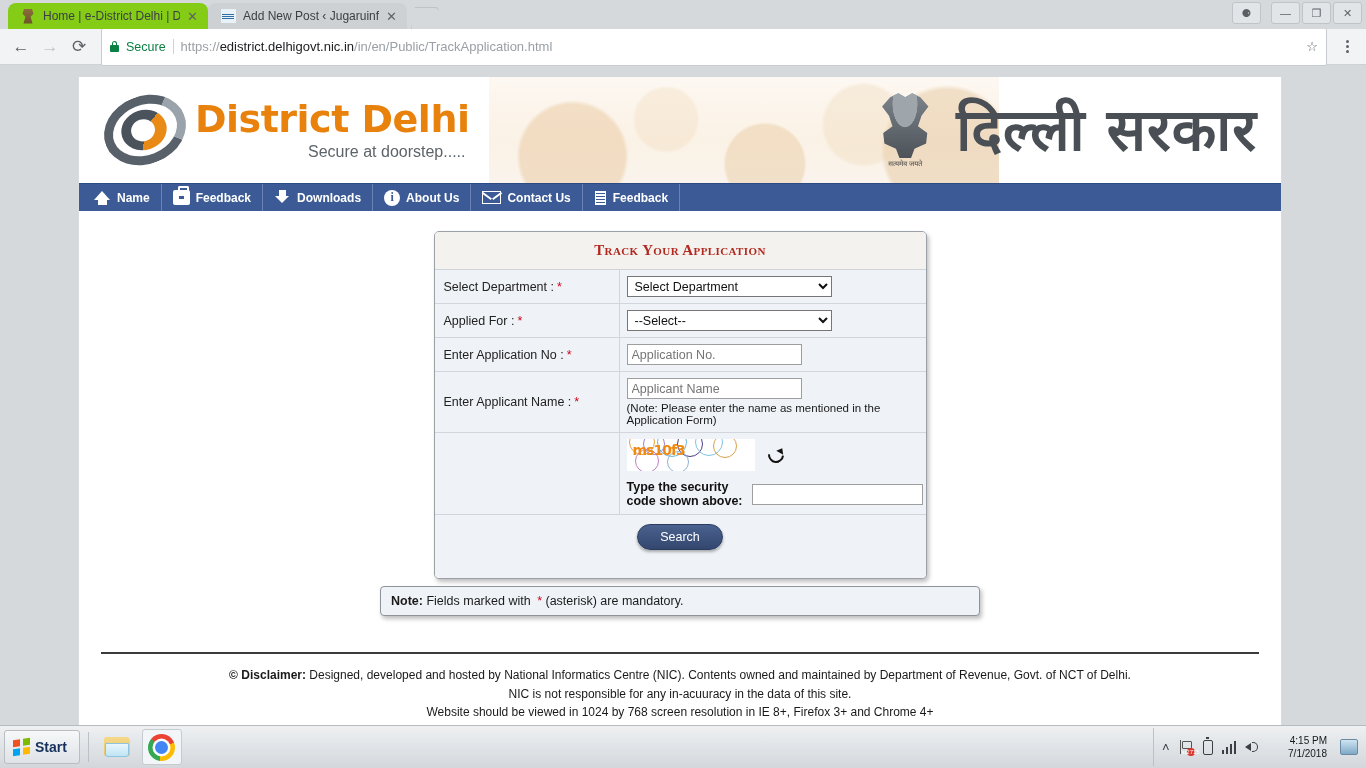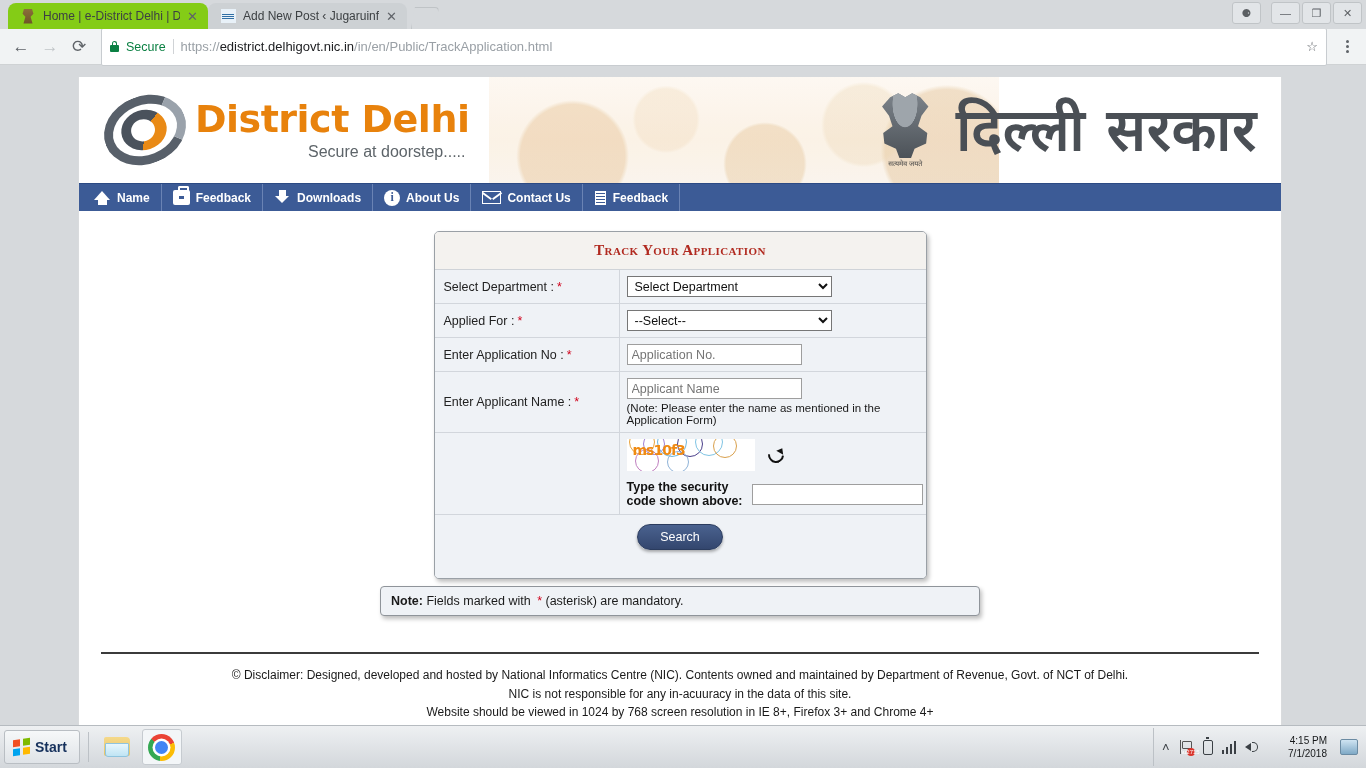"© Disclaimer:" .footer b { font-weight: normal -> bold }
